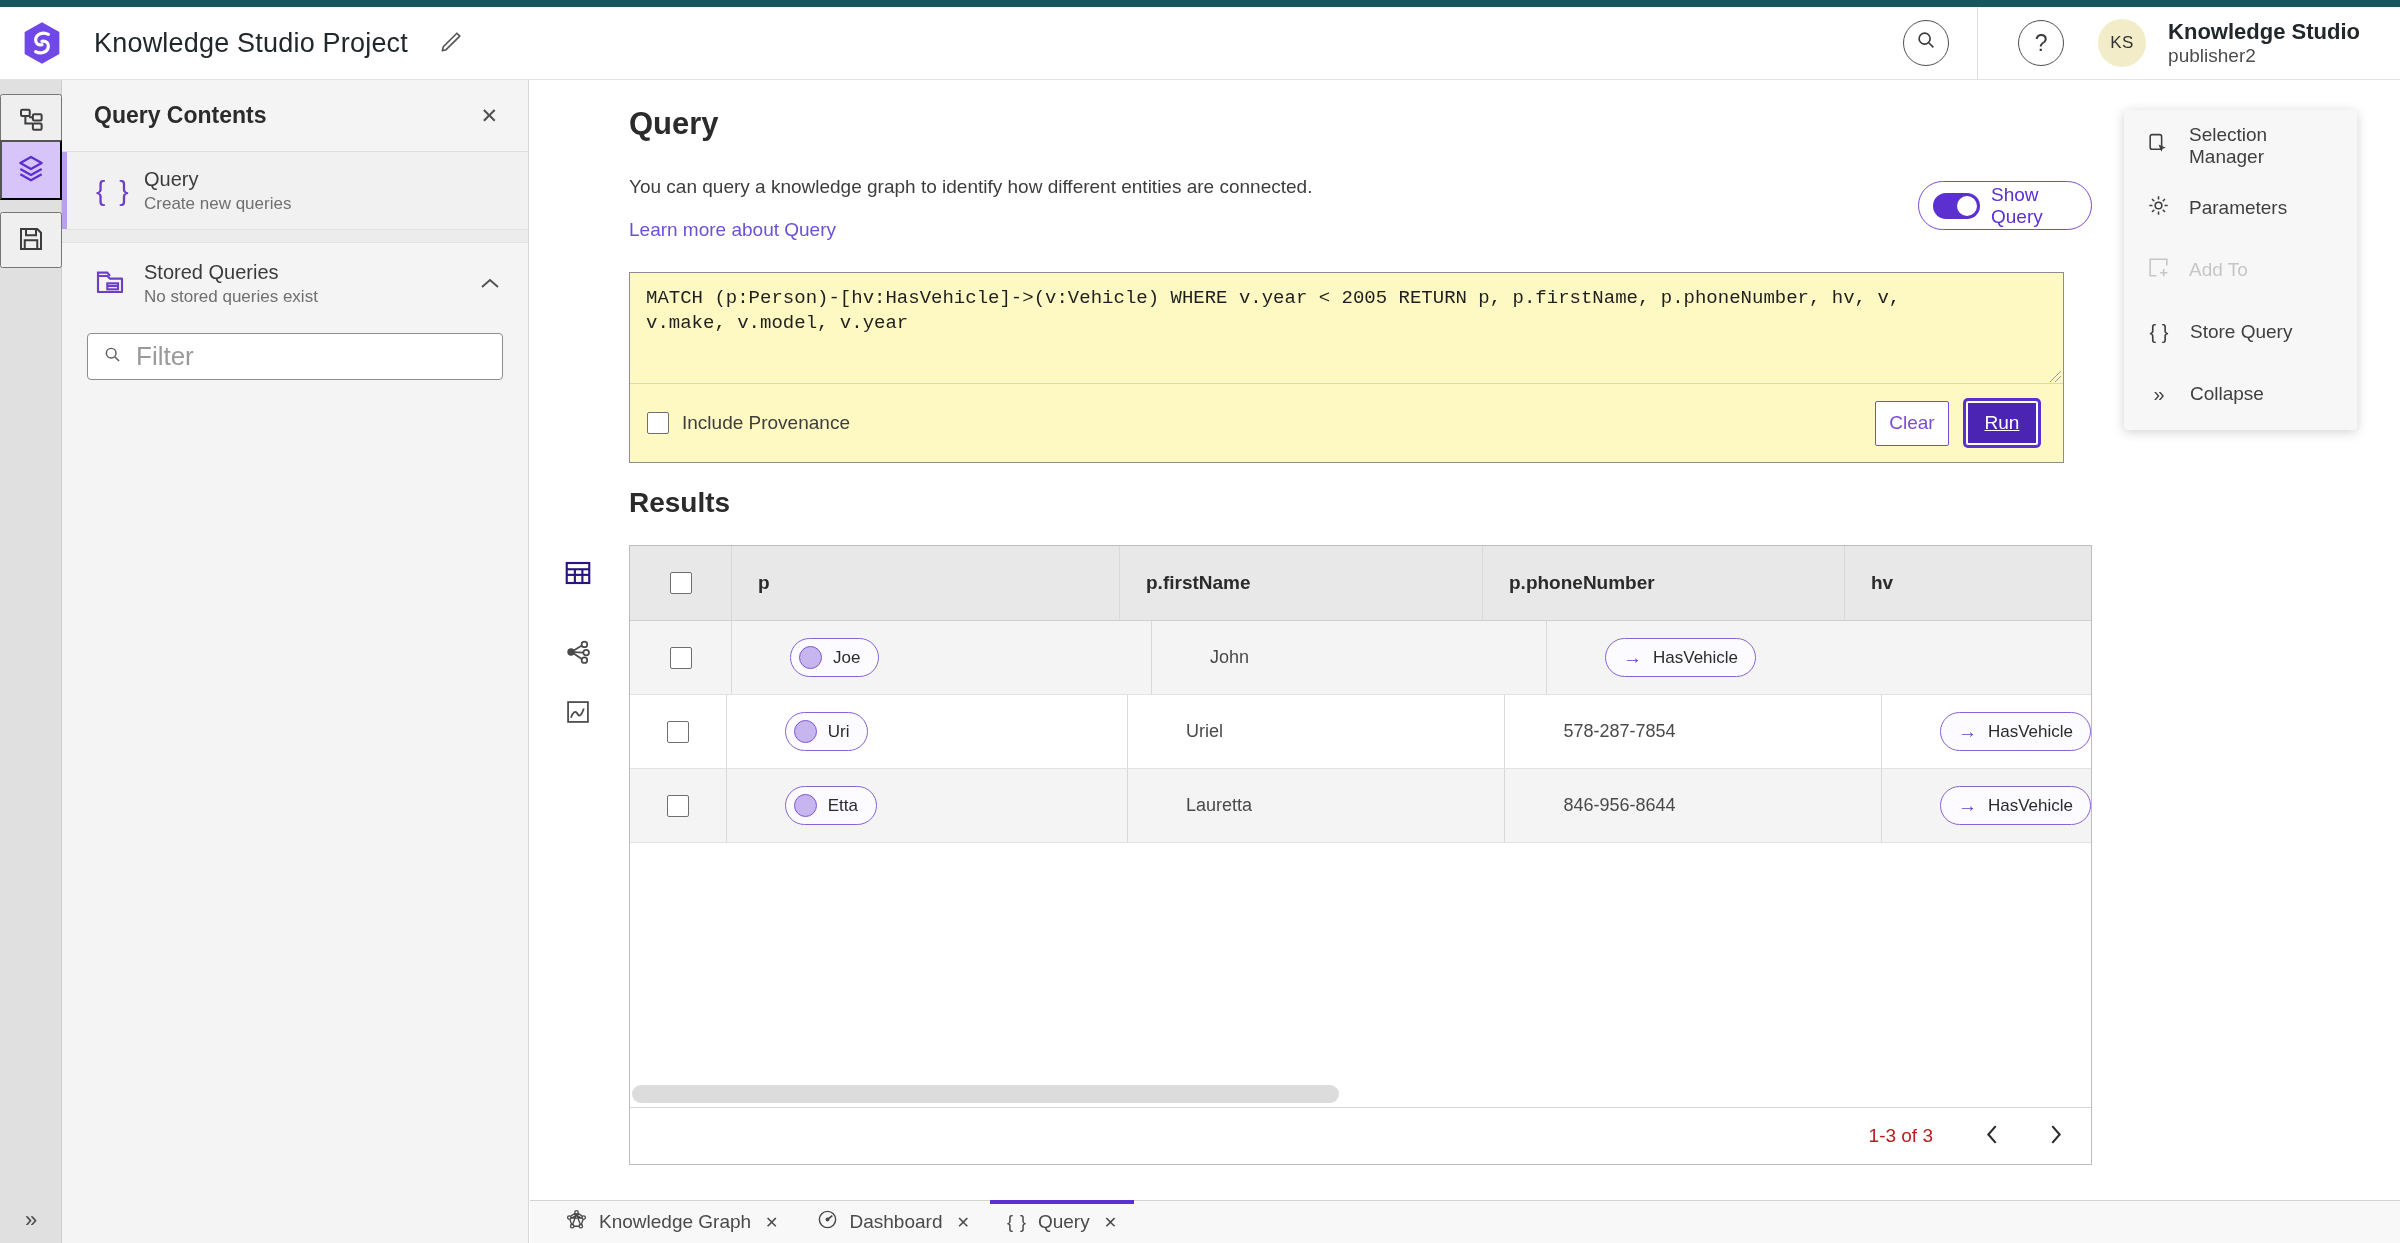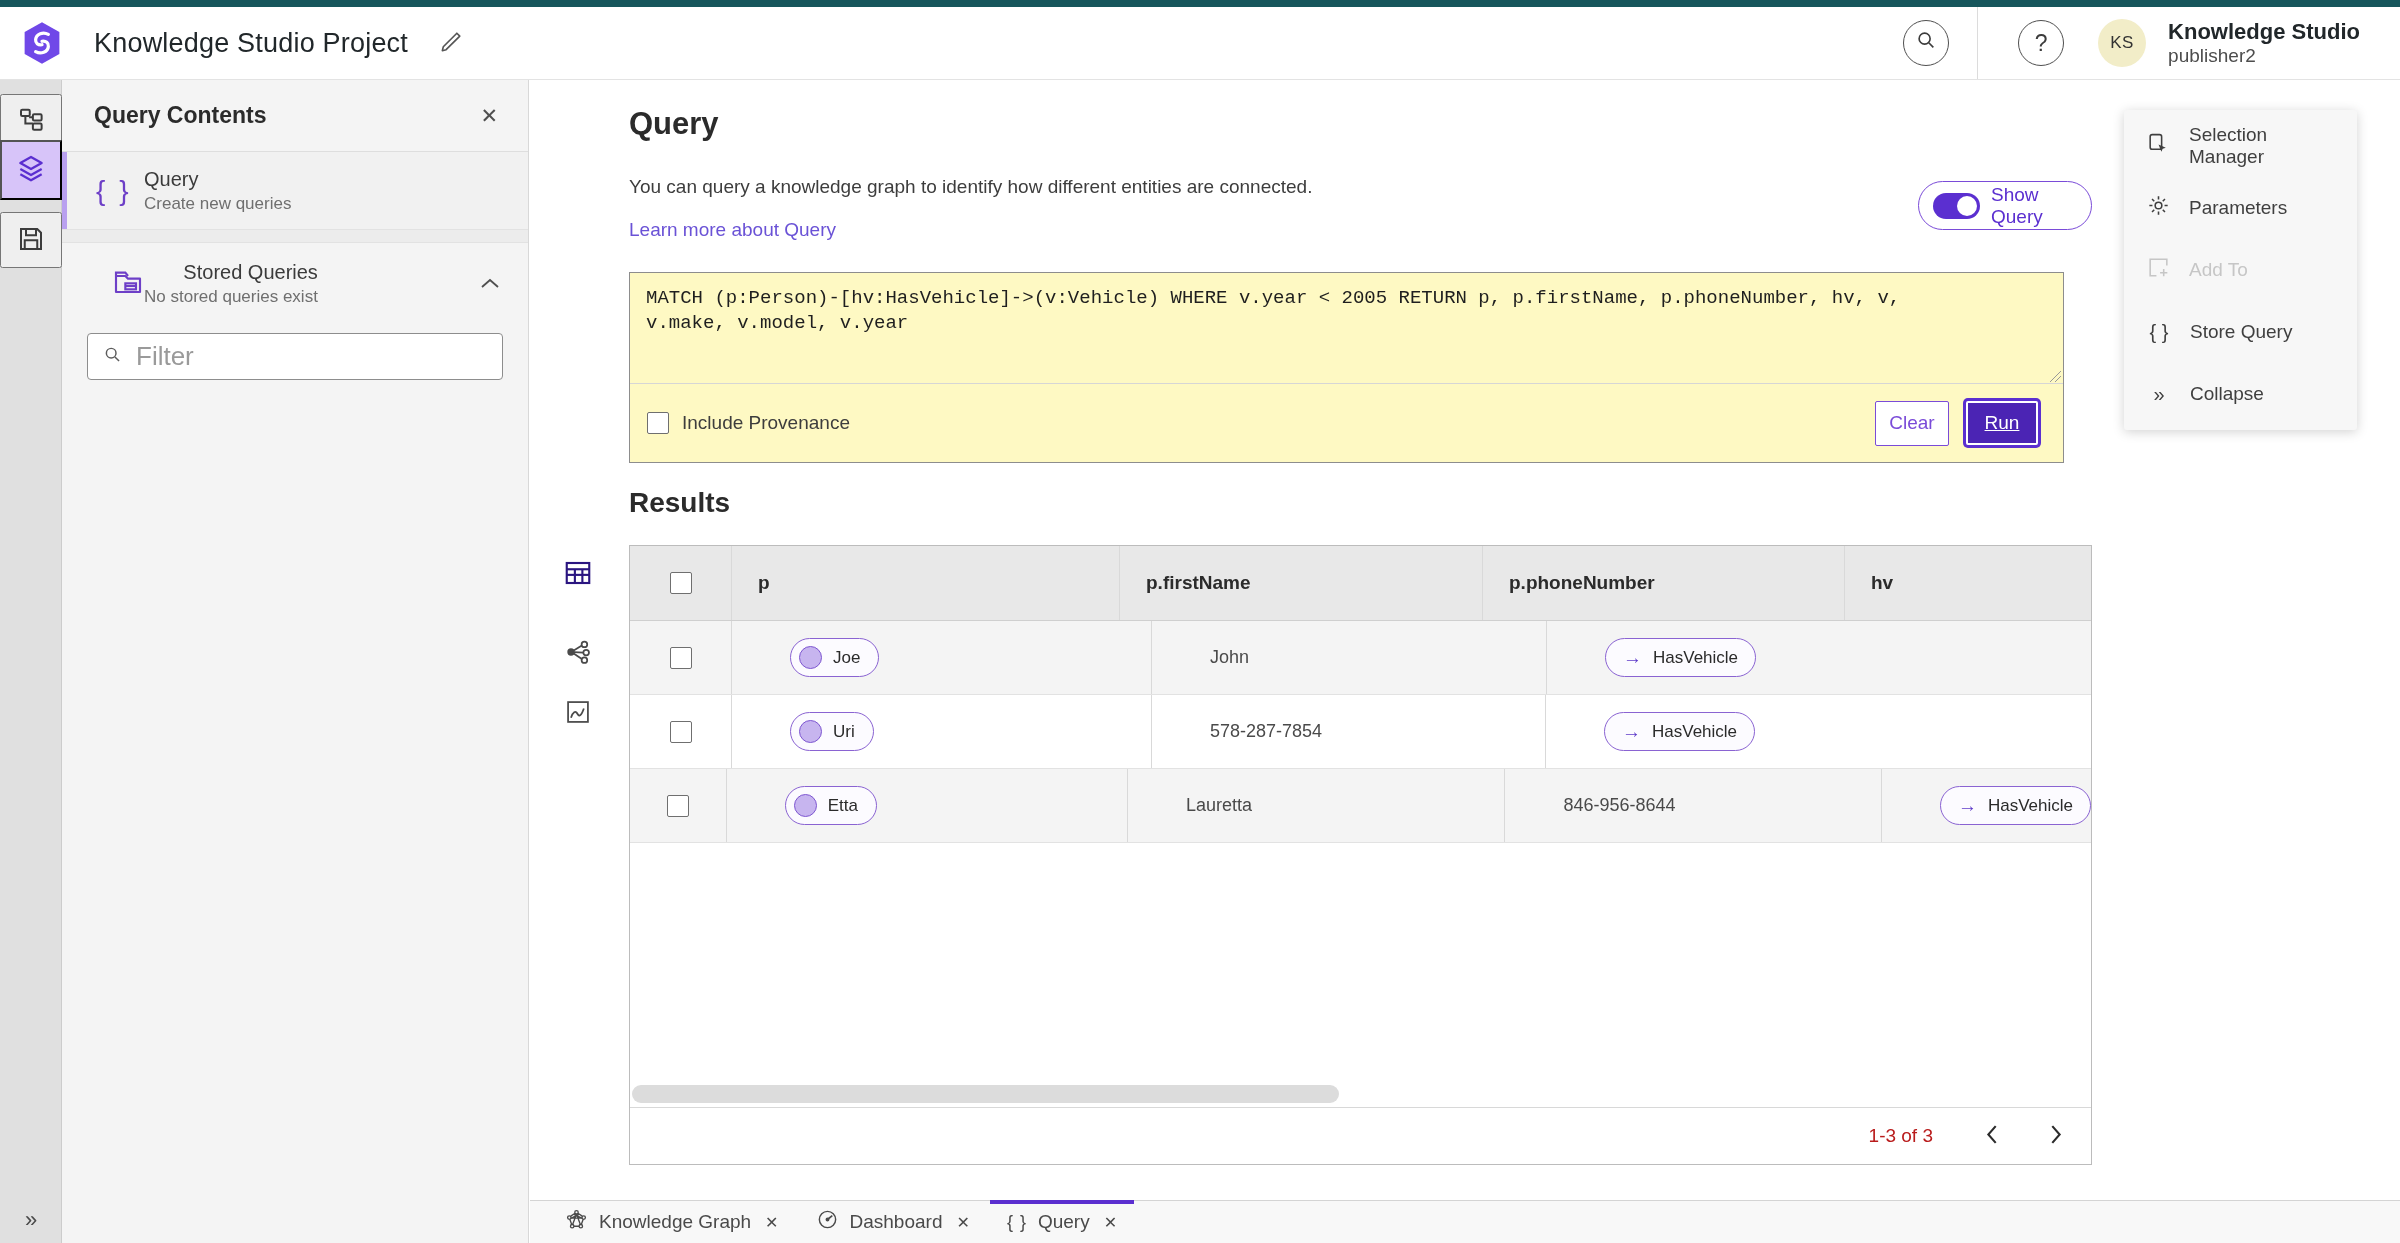"Stored Queries" .stored-item { text-align: right -> none }
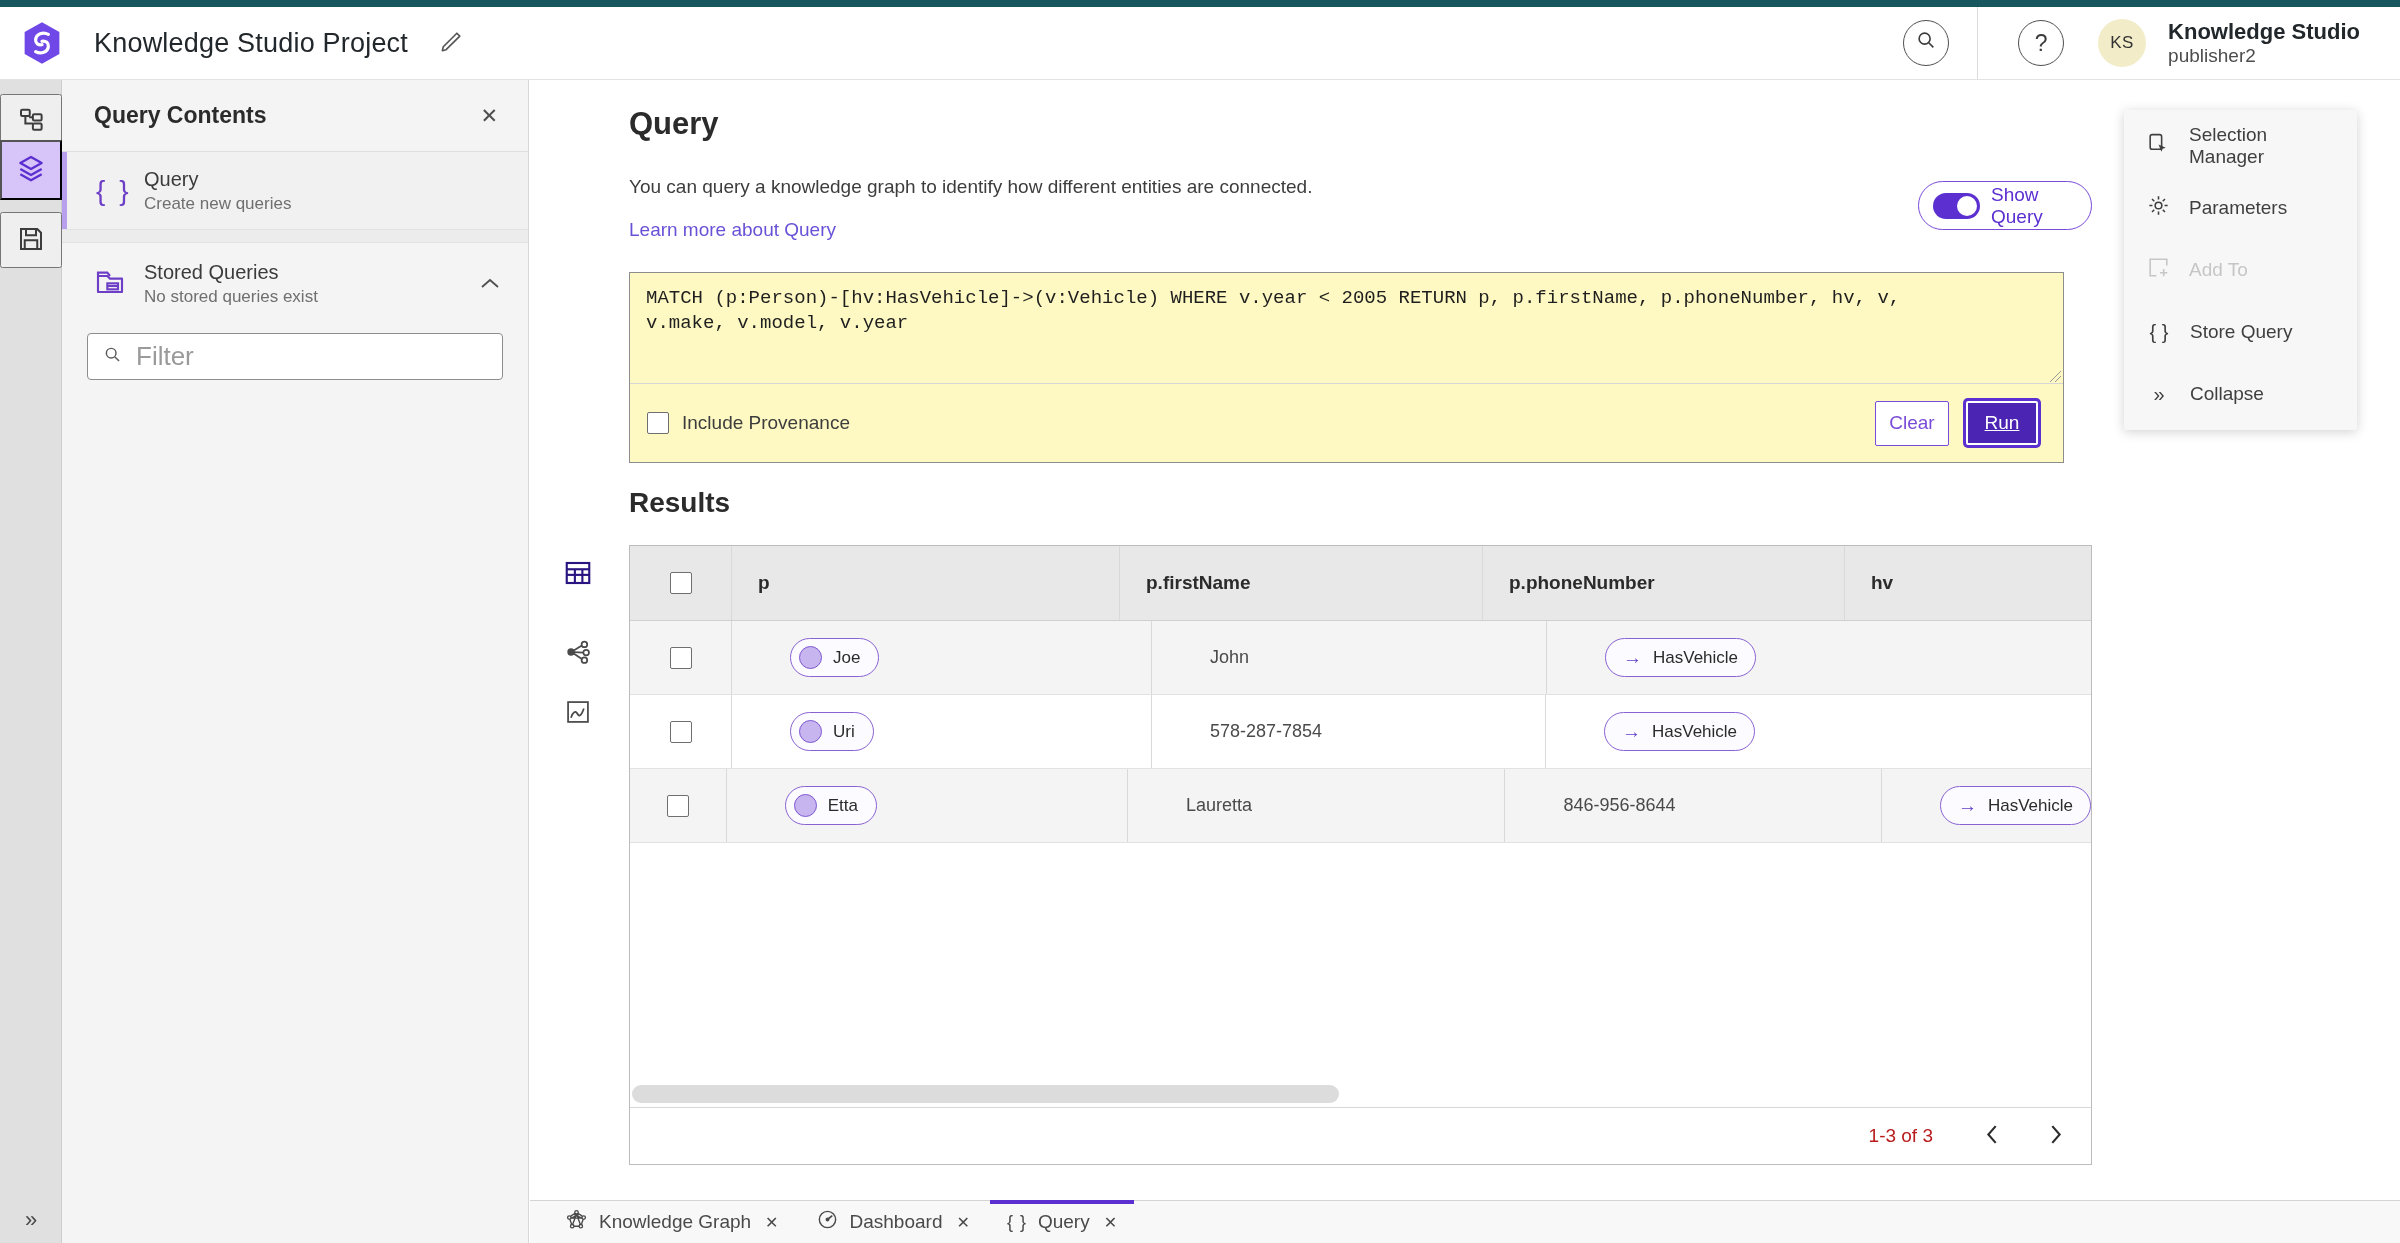"Uriel" div.c-fn { html: none -> <div> <span>Uriel</span> </div> }
